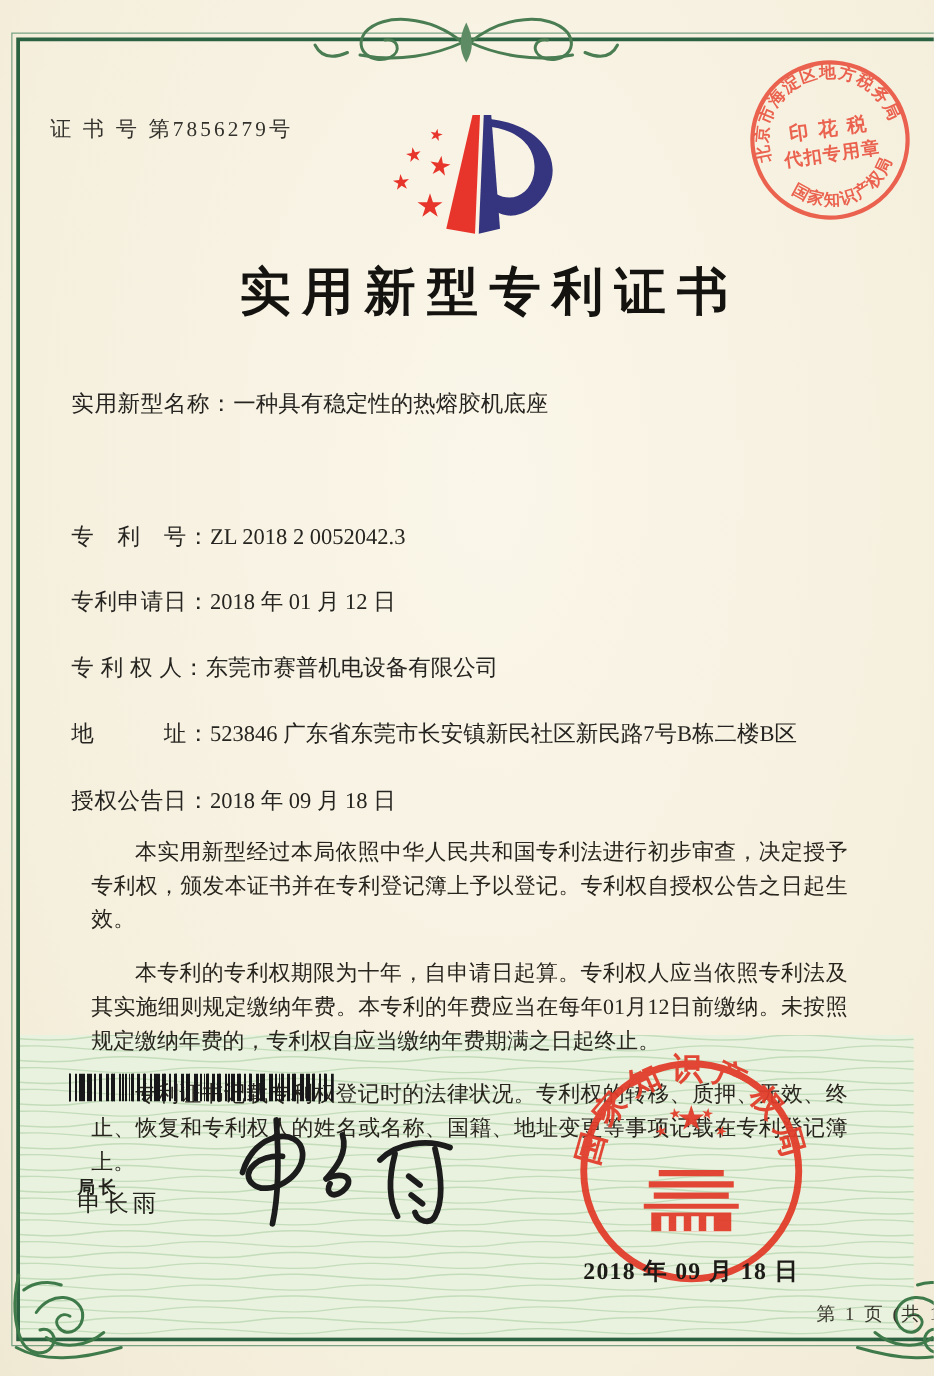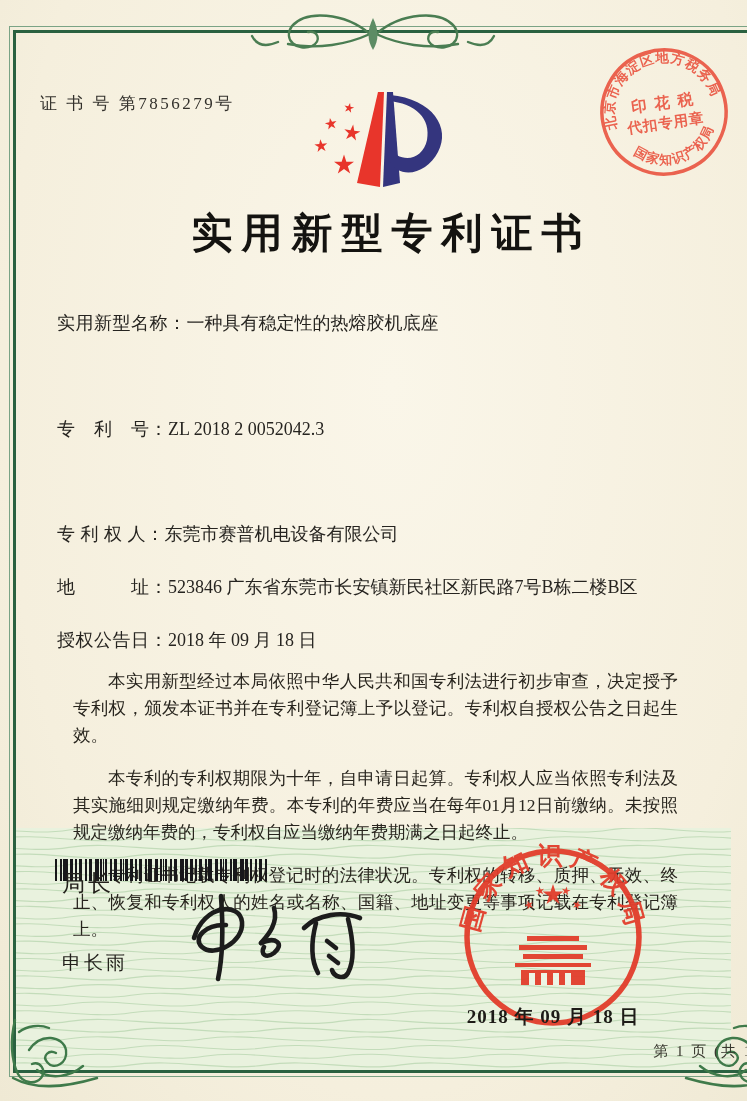"专利申请日：2018 年 01 月 12" div.field { html: none -> <div> <span>专利申请日：</span><span>2018 年 01 月 12 日</span> </div> }
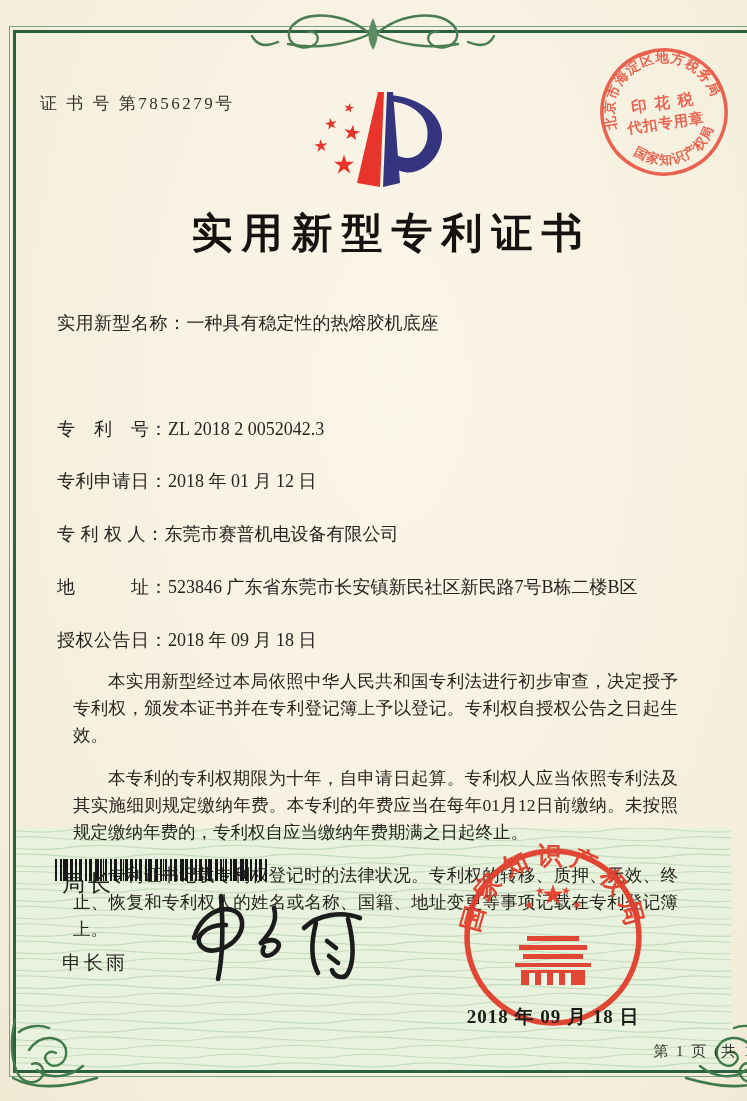"局长" .issuer-title { font-size: 23px -> 14px; font-weight: none -> bold; top: 868px -> 941px }
